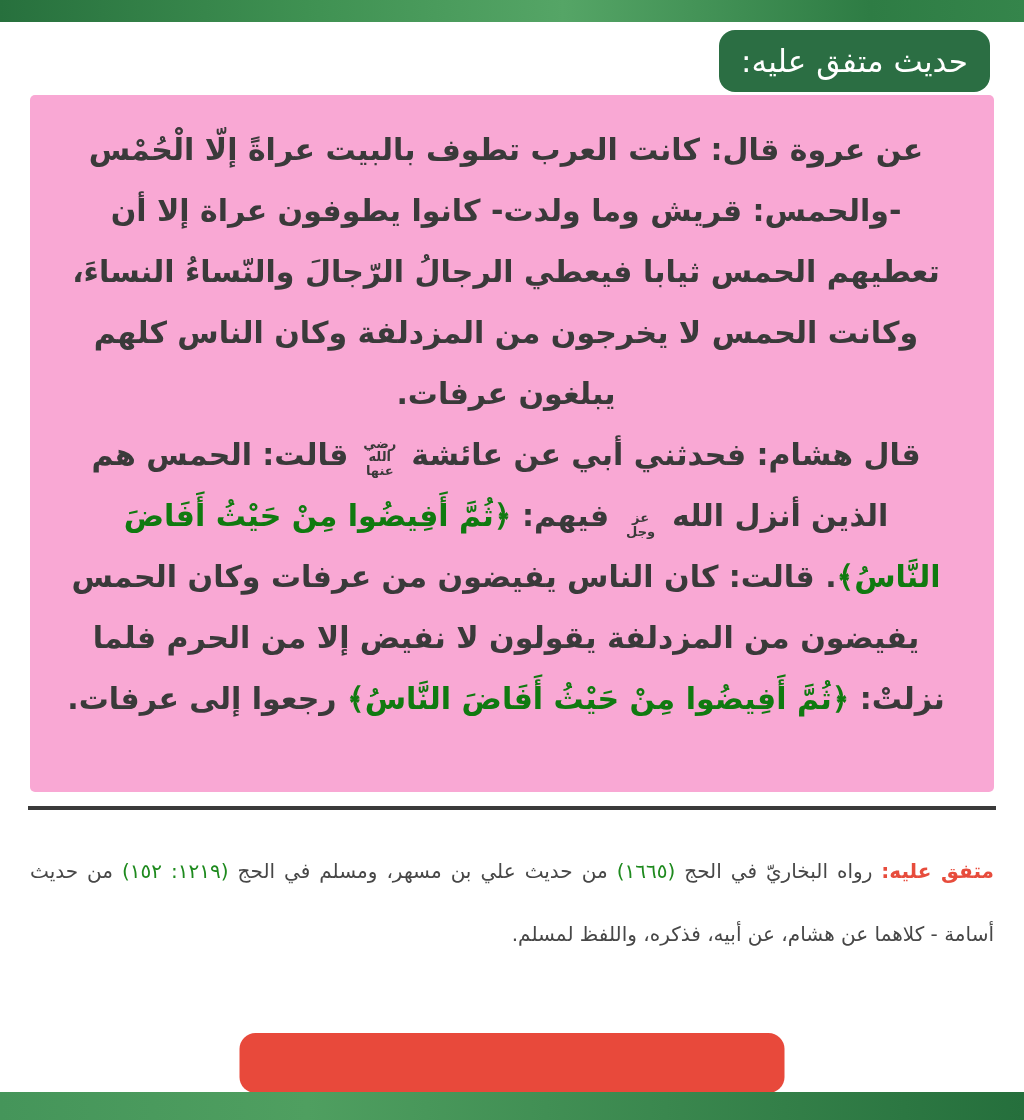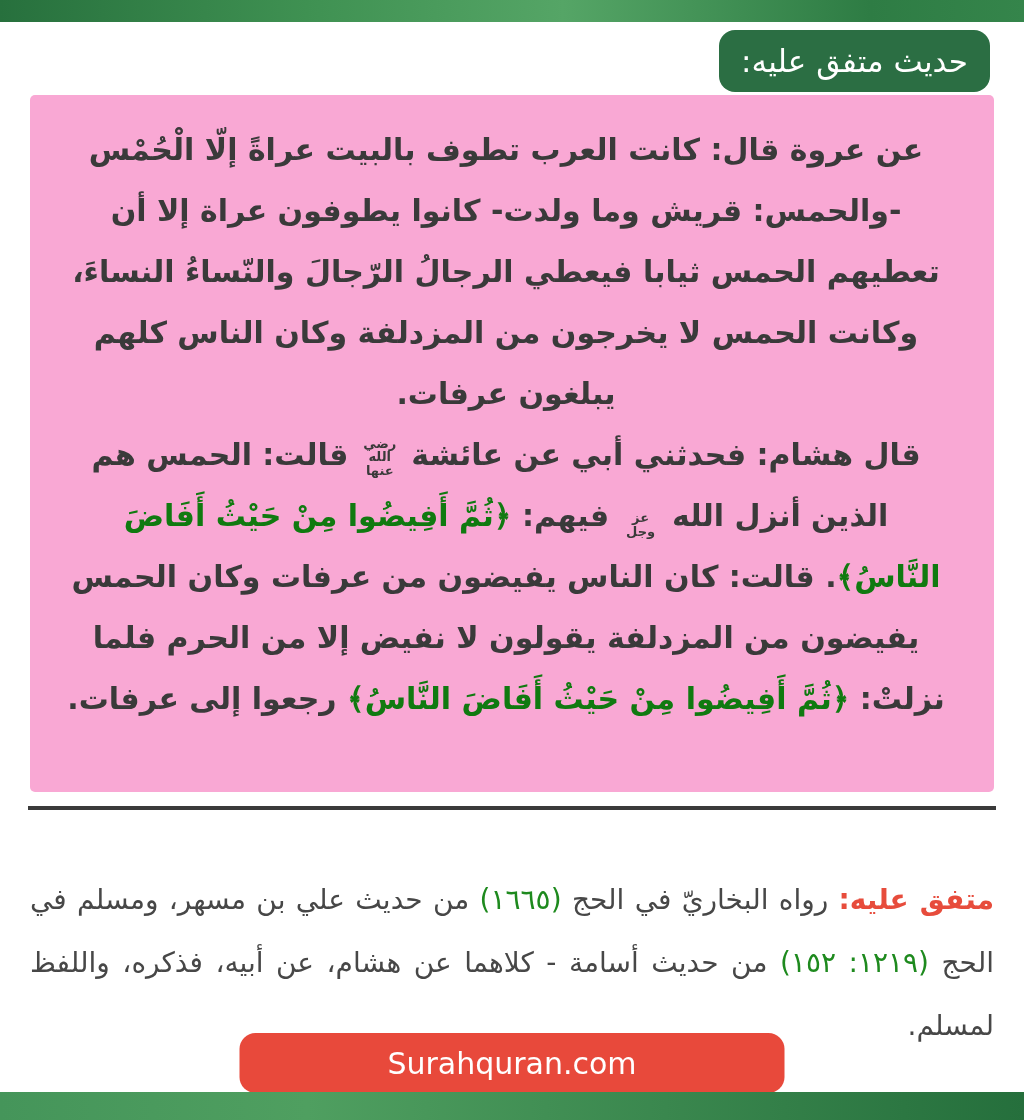"متفق عليه: رواه البخاريّ في" .takhrij { font-size: 28px -> 20px; top: 868px -> 840px }
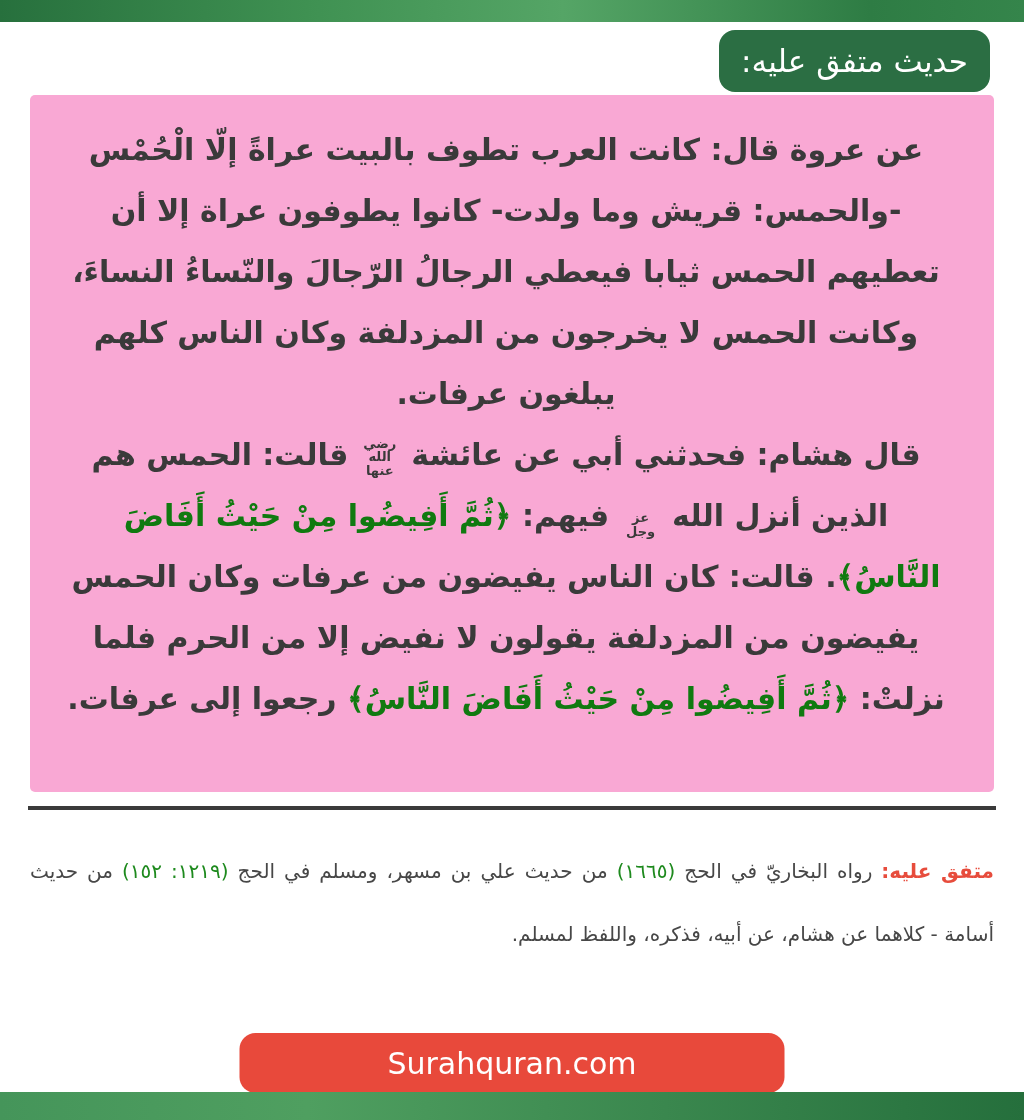"Surahquran.com" span.site { html: <span>Surahquran.com</span> -> none }
